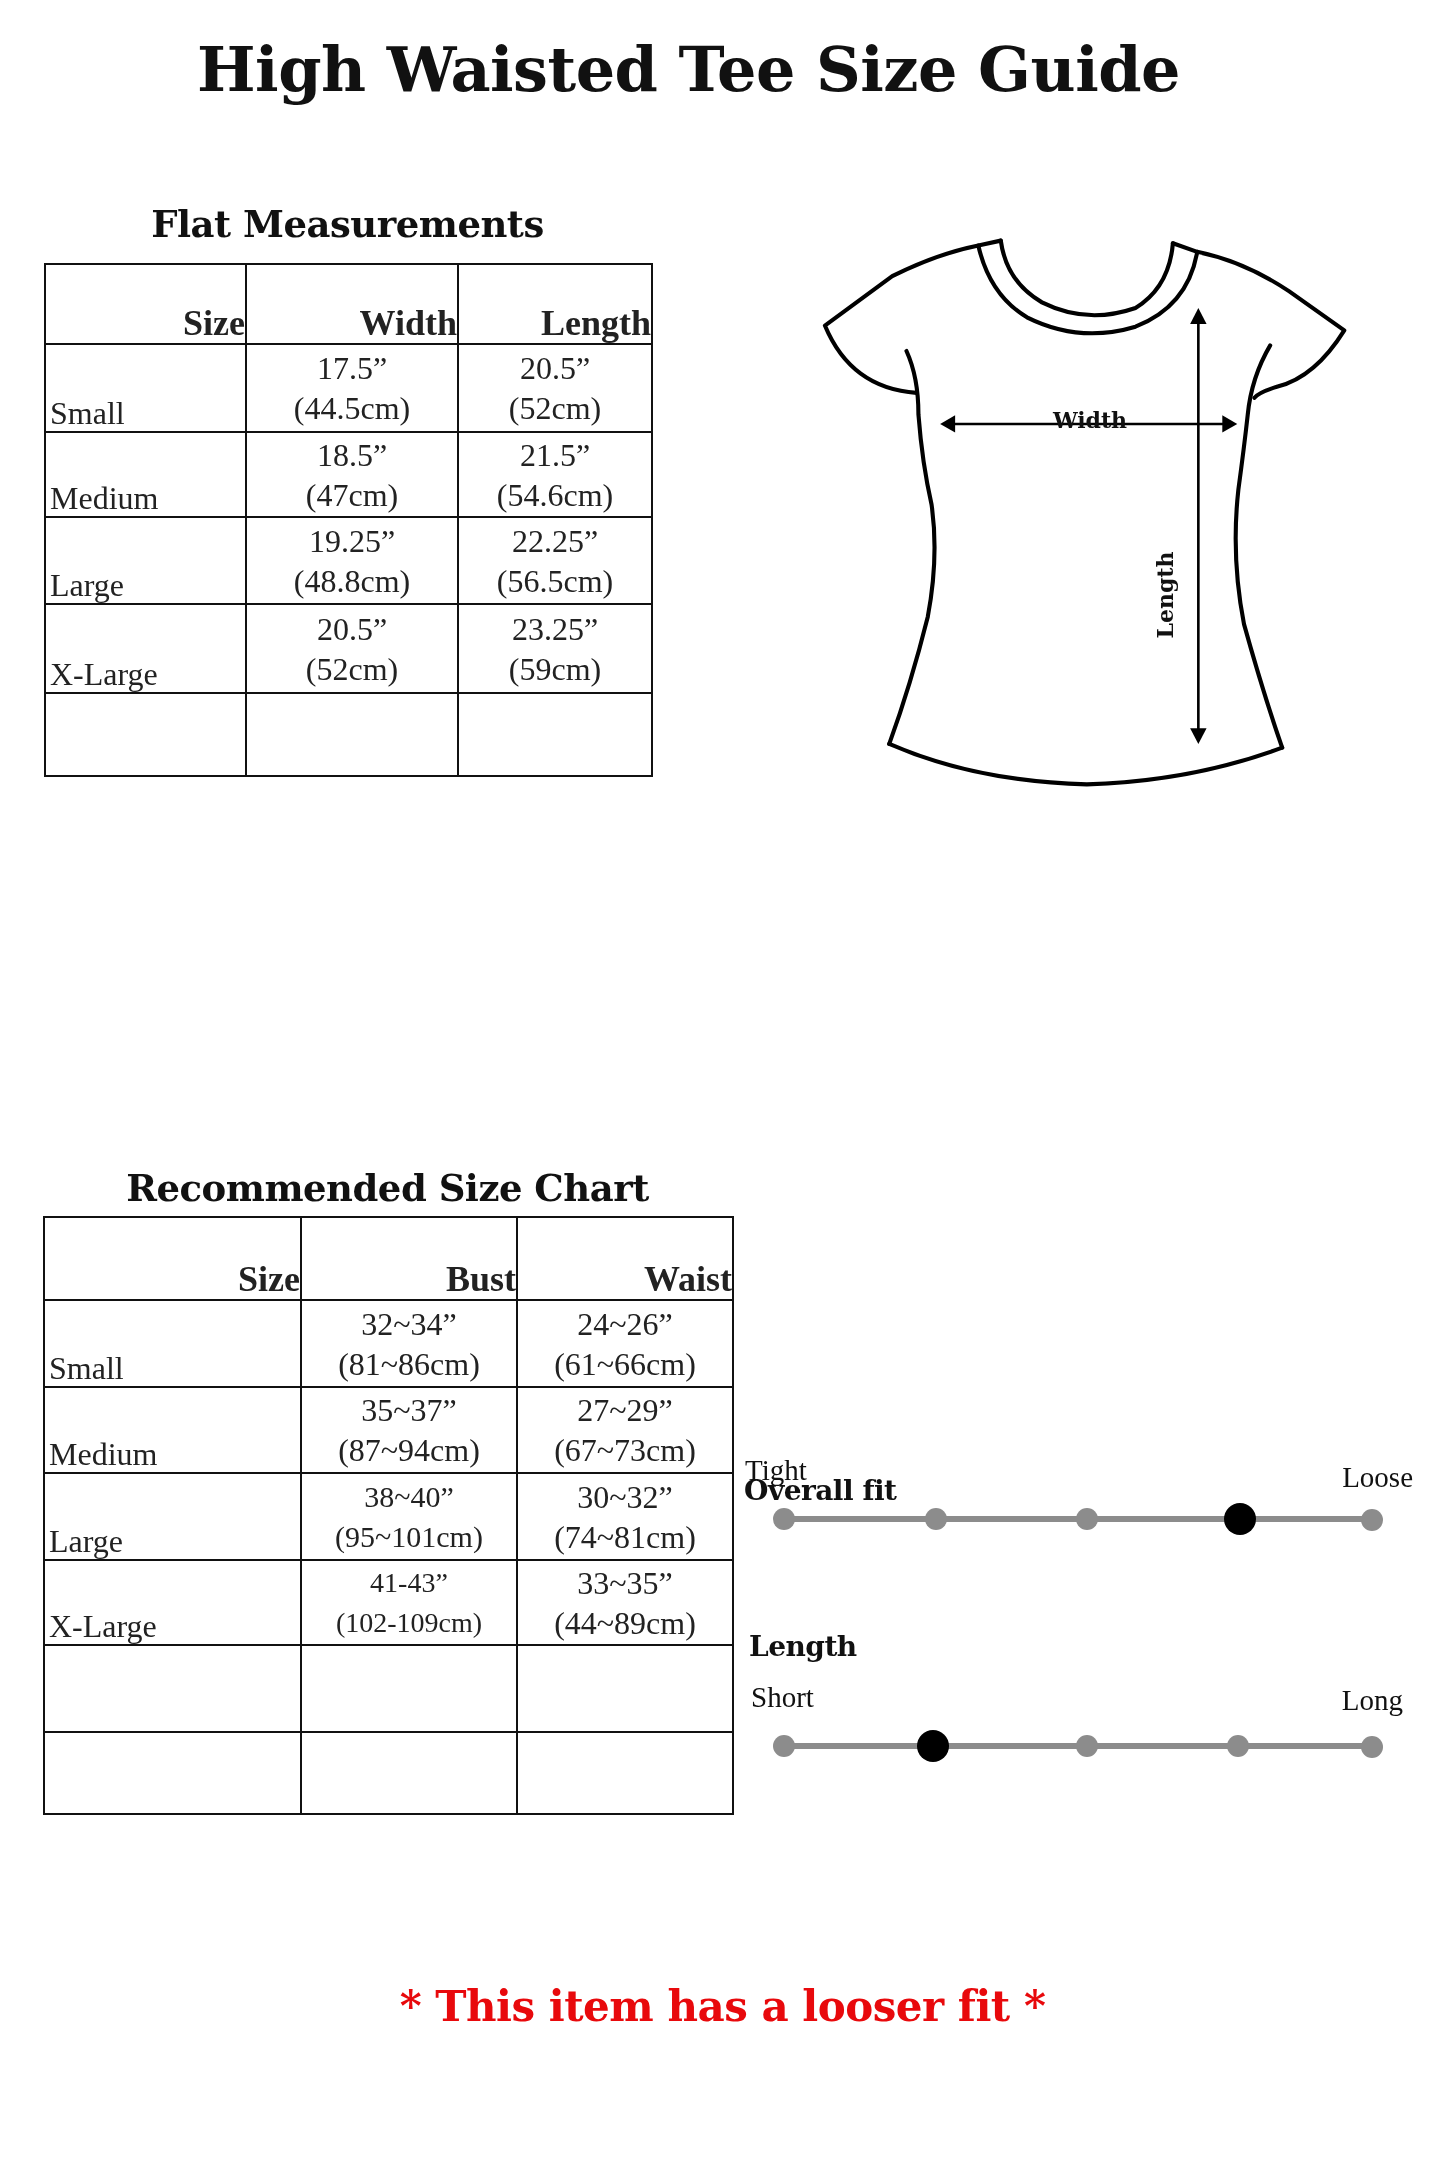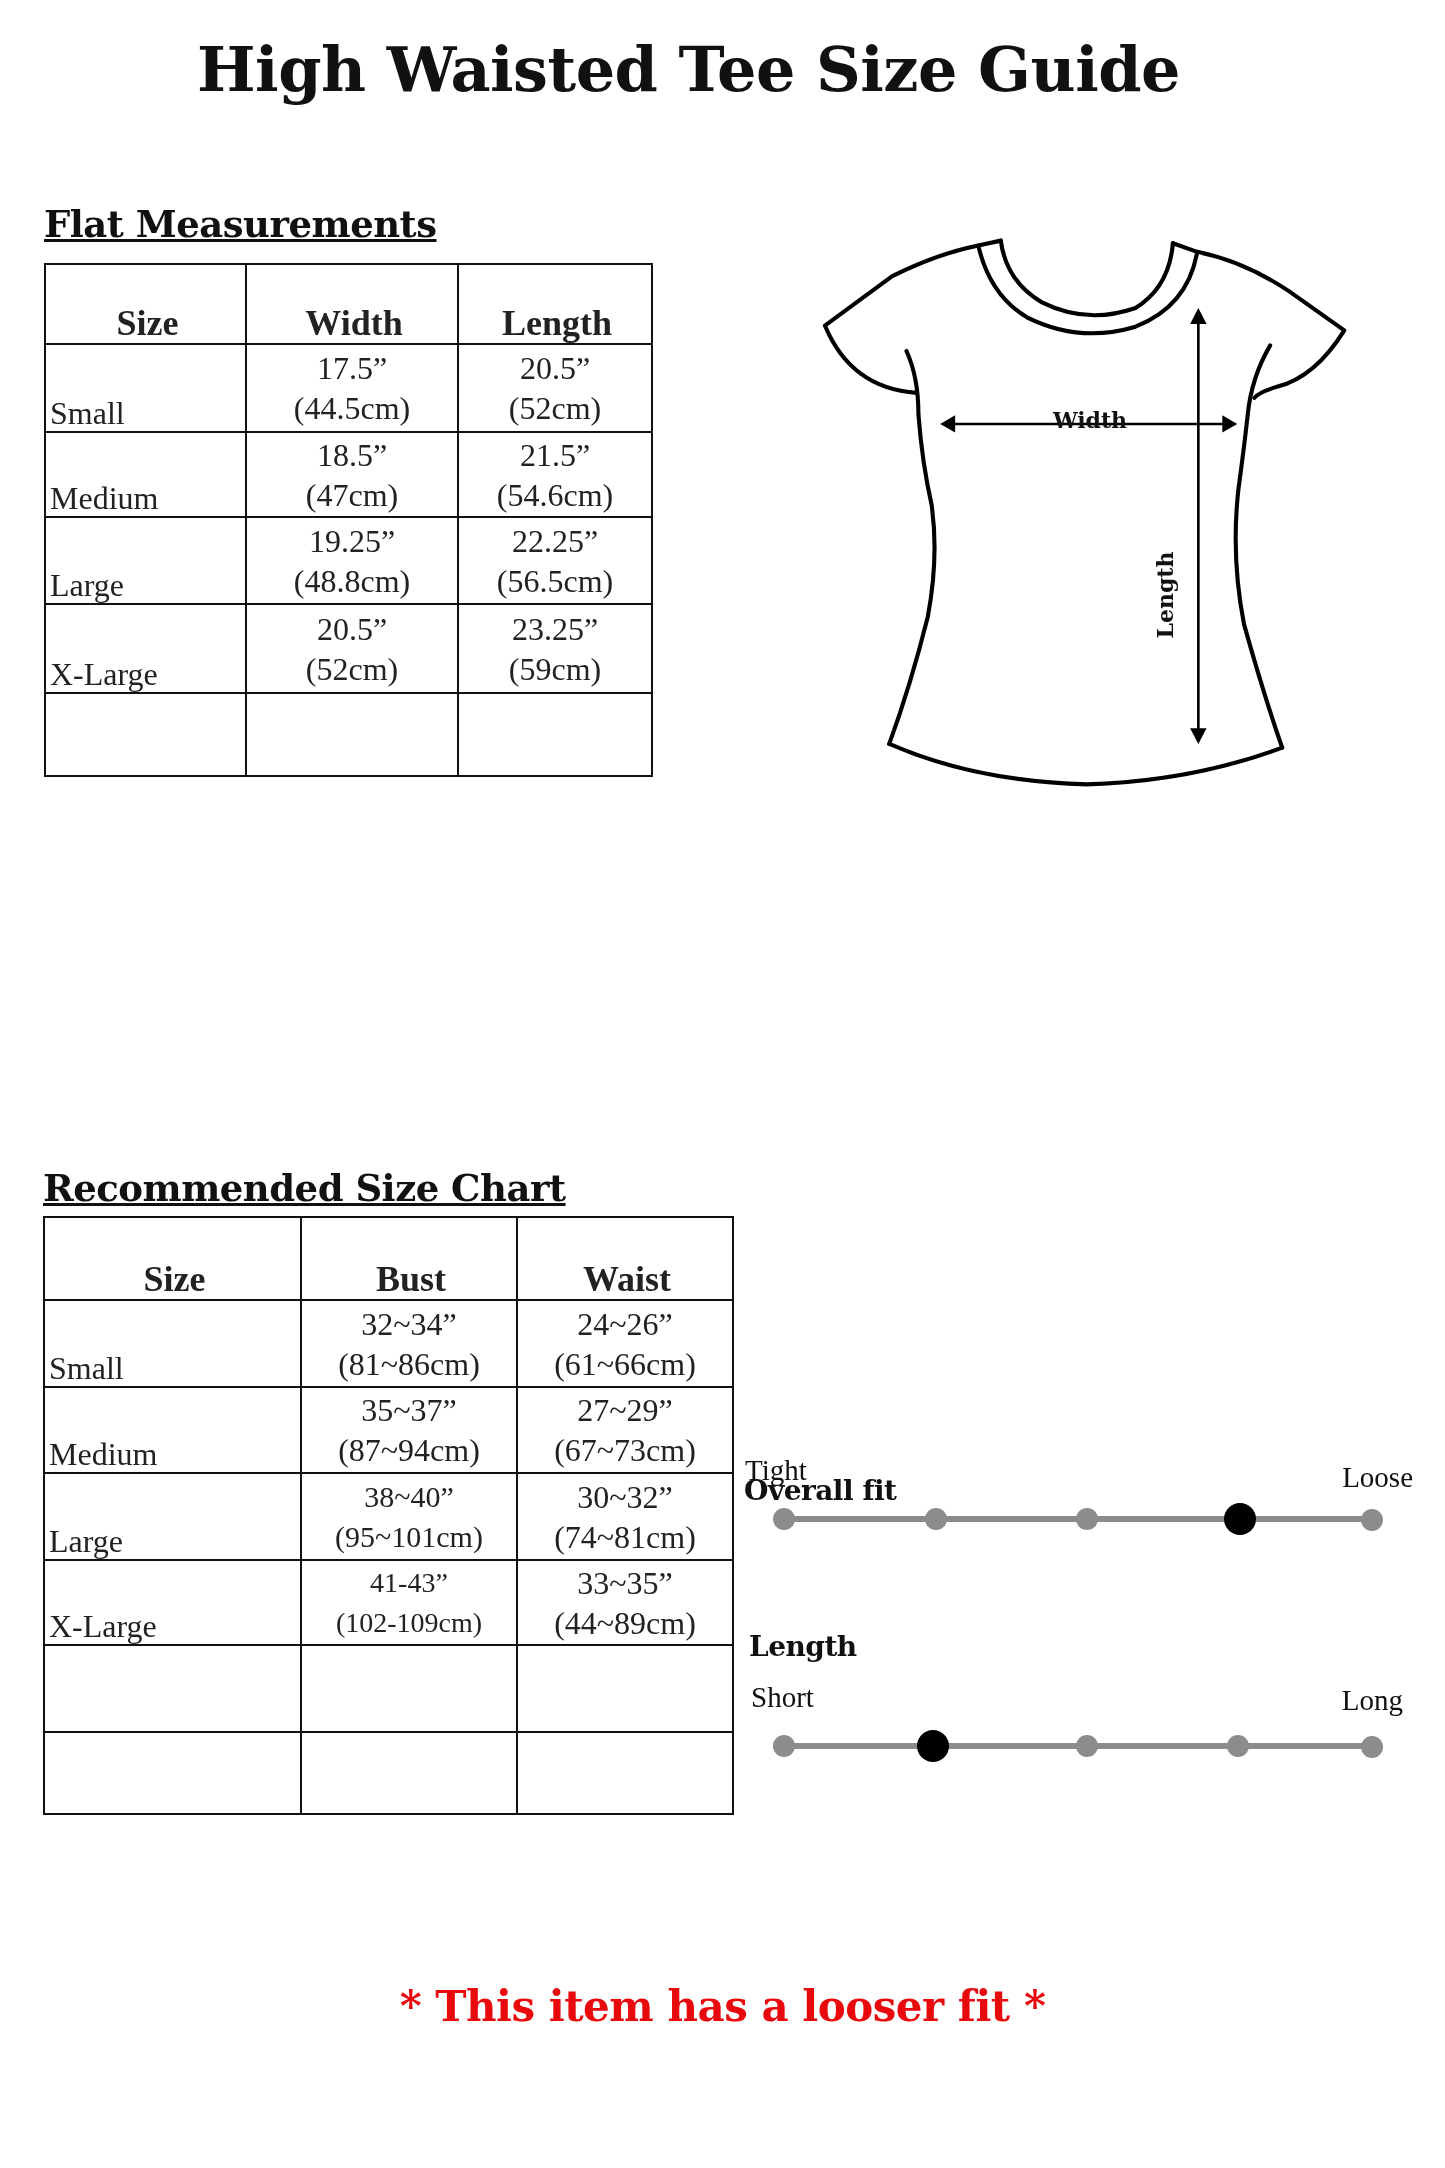"Flat Measurements" .section-title { text-align: left -> center; text-decoration: underline -> none }
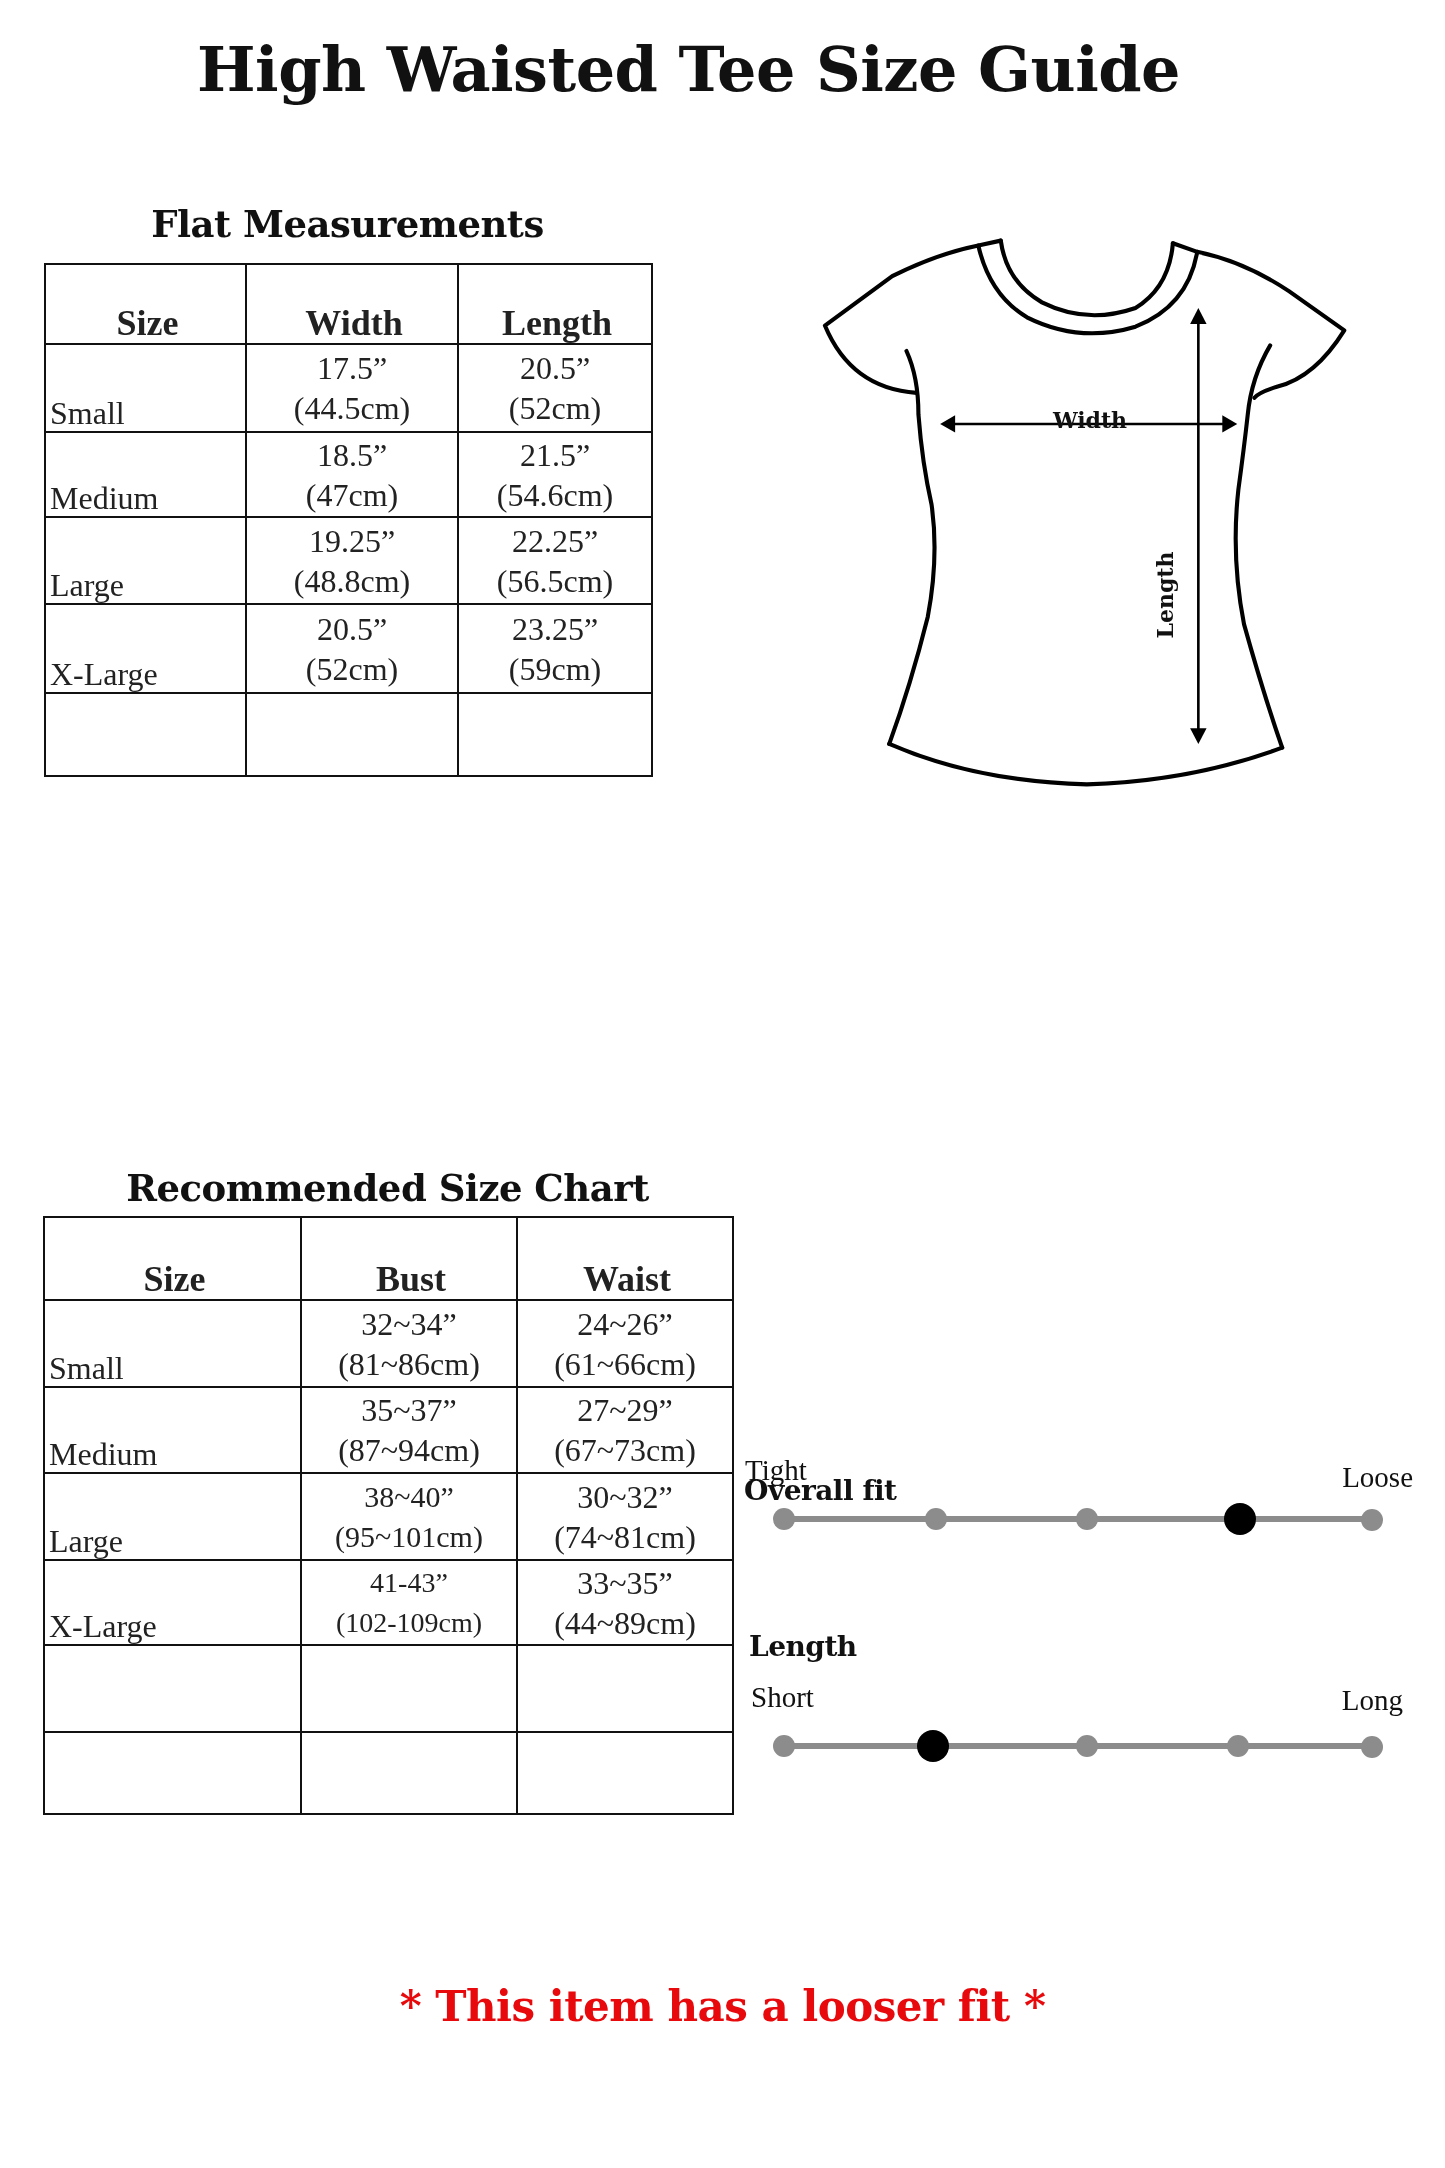"Size" .hdr { text-align: center -> right }
